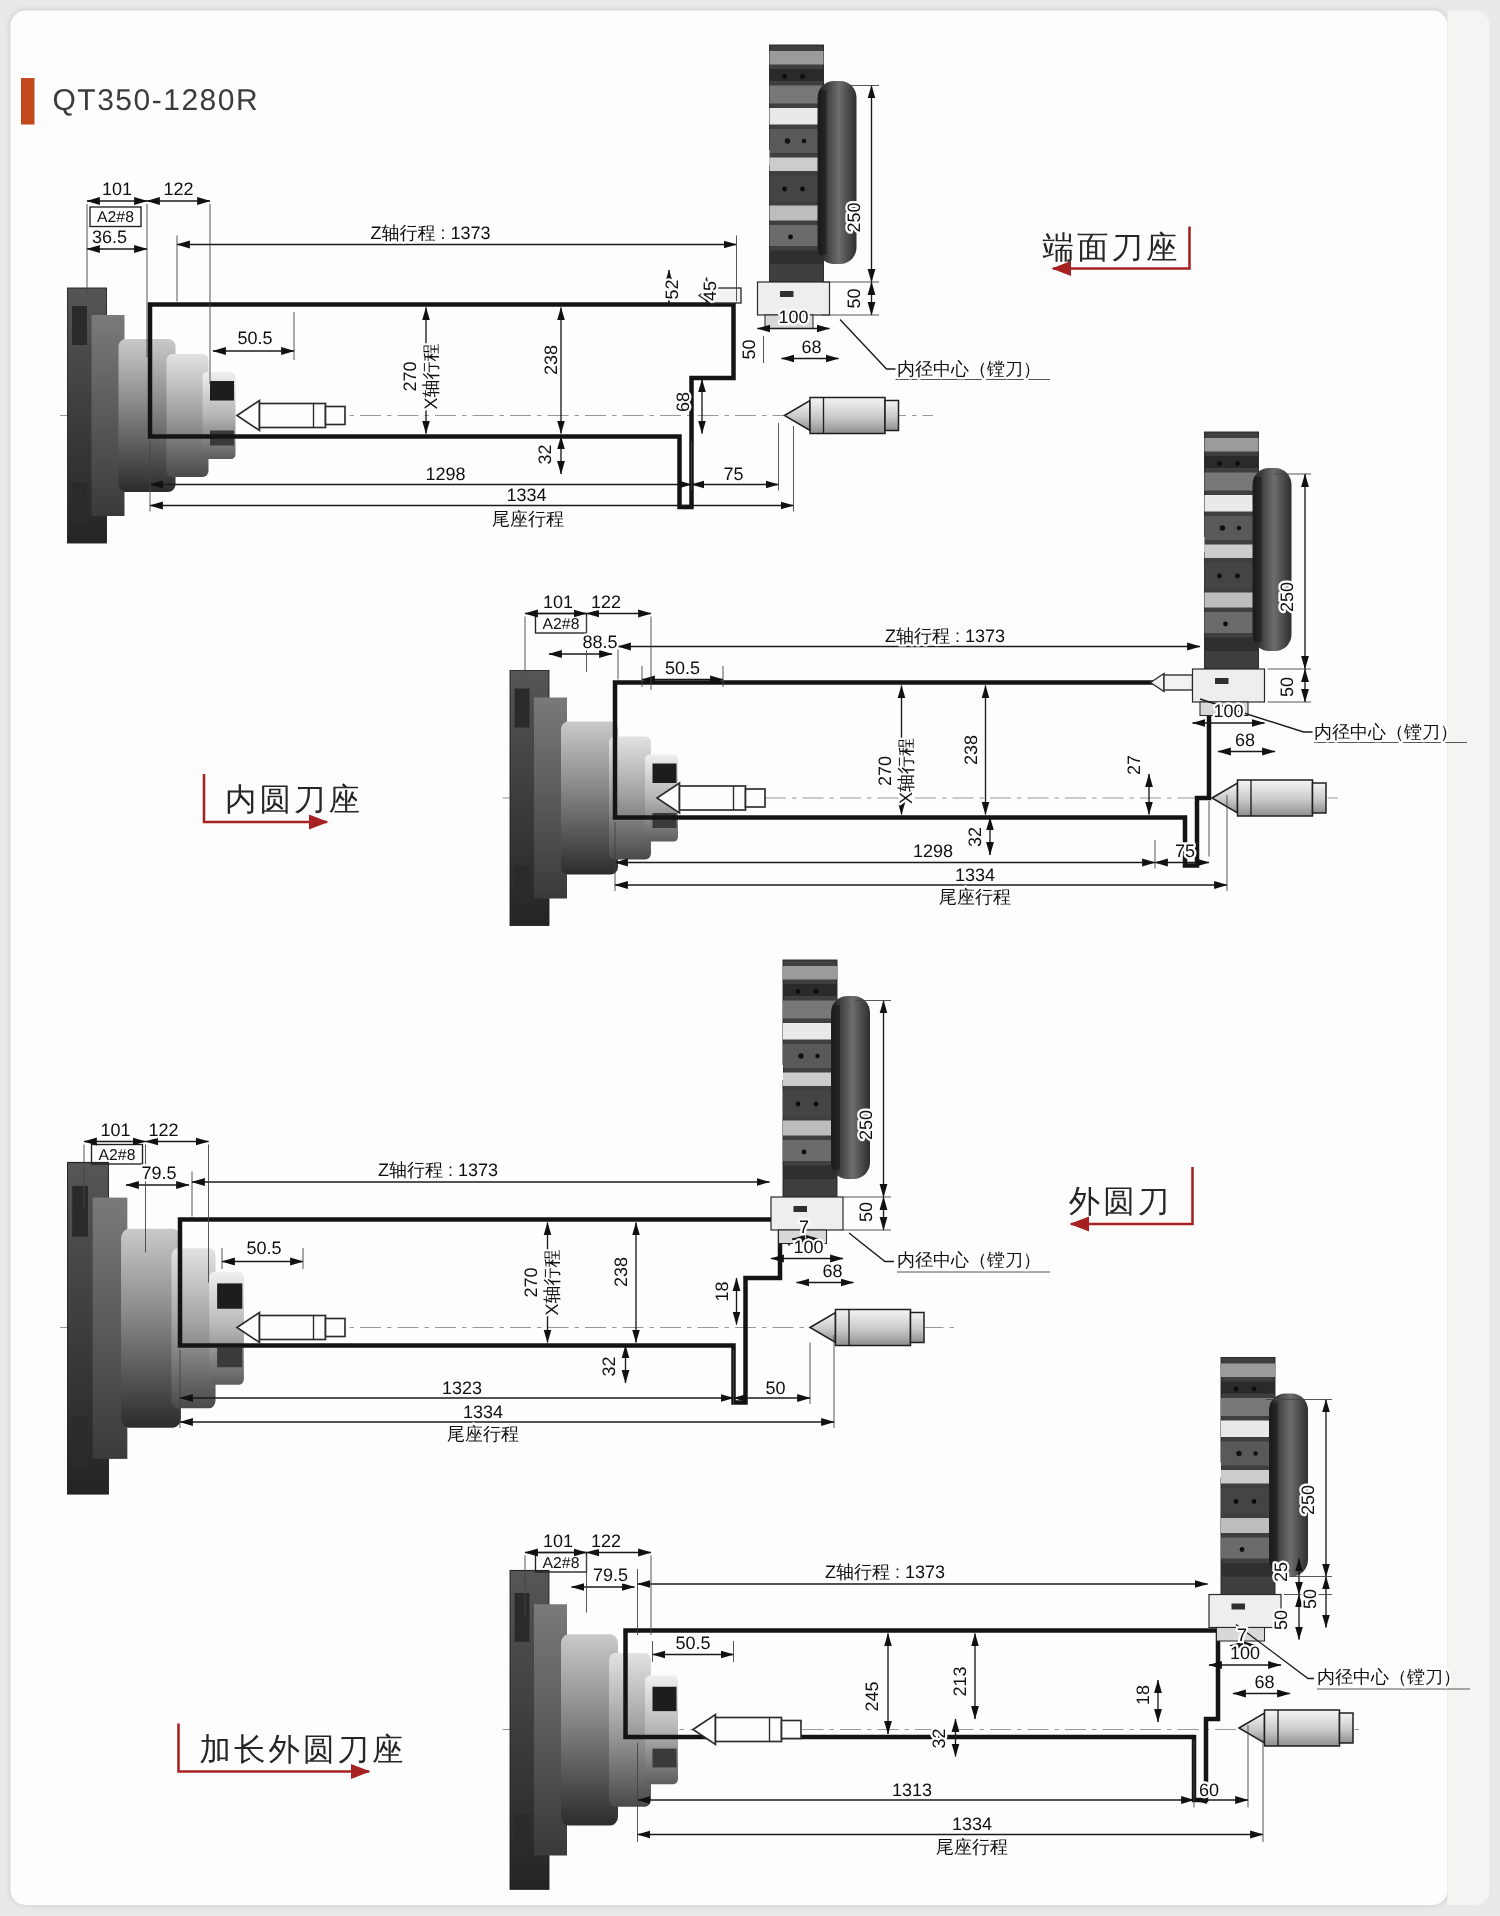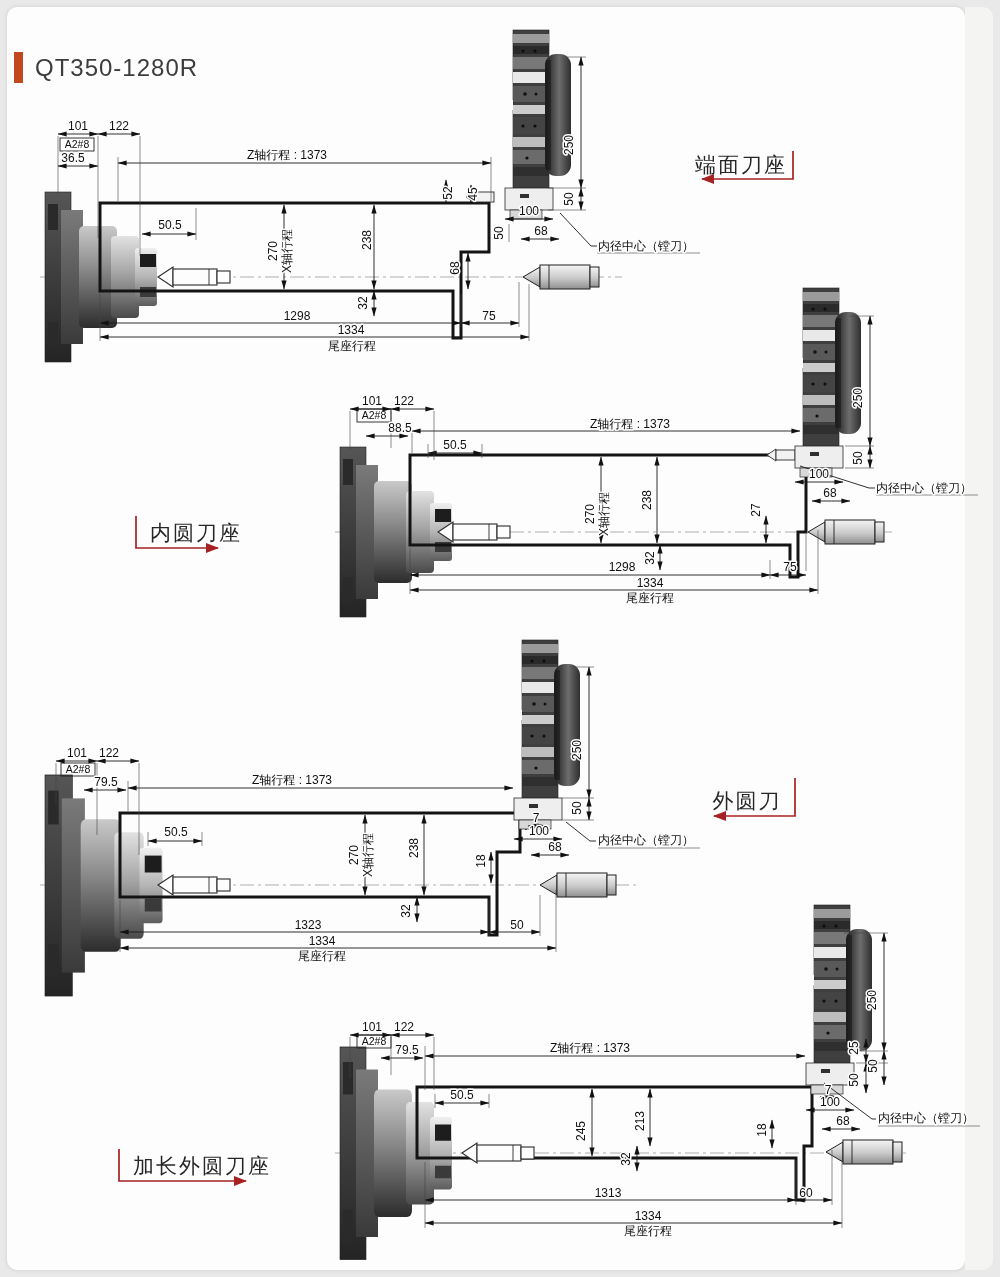"QT350-1280R" .hdr h1 { font-size: 24px -> 20px }
